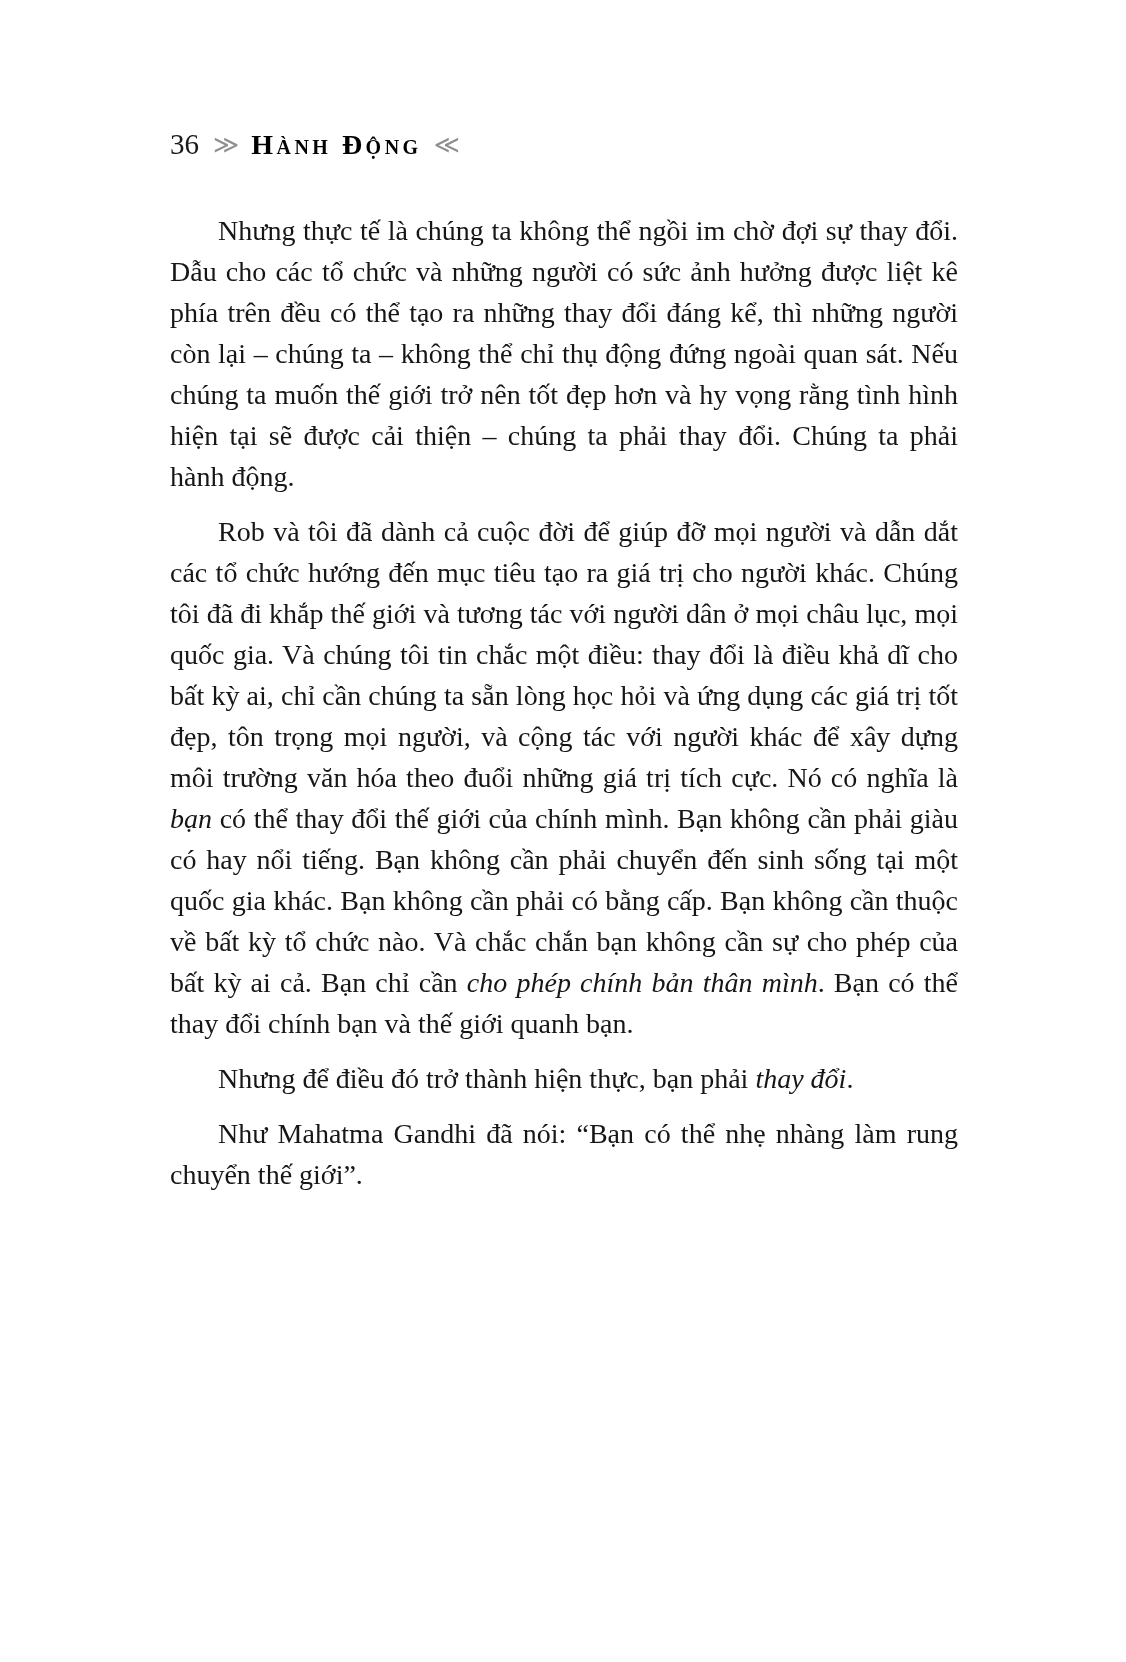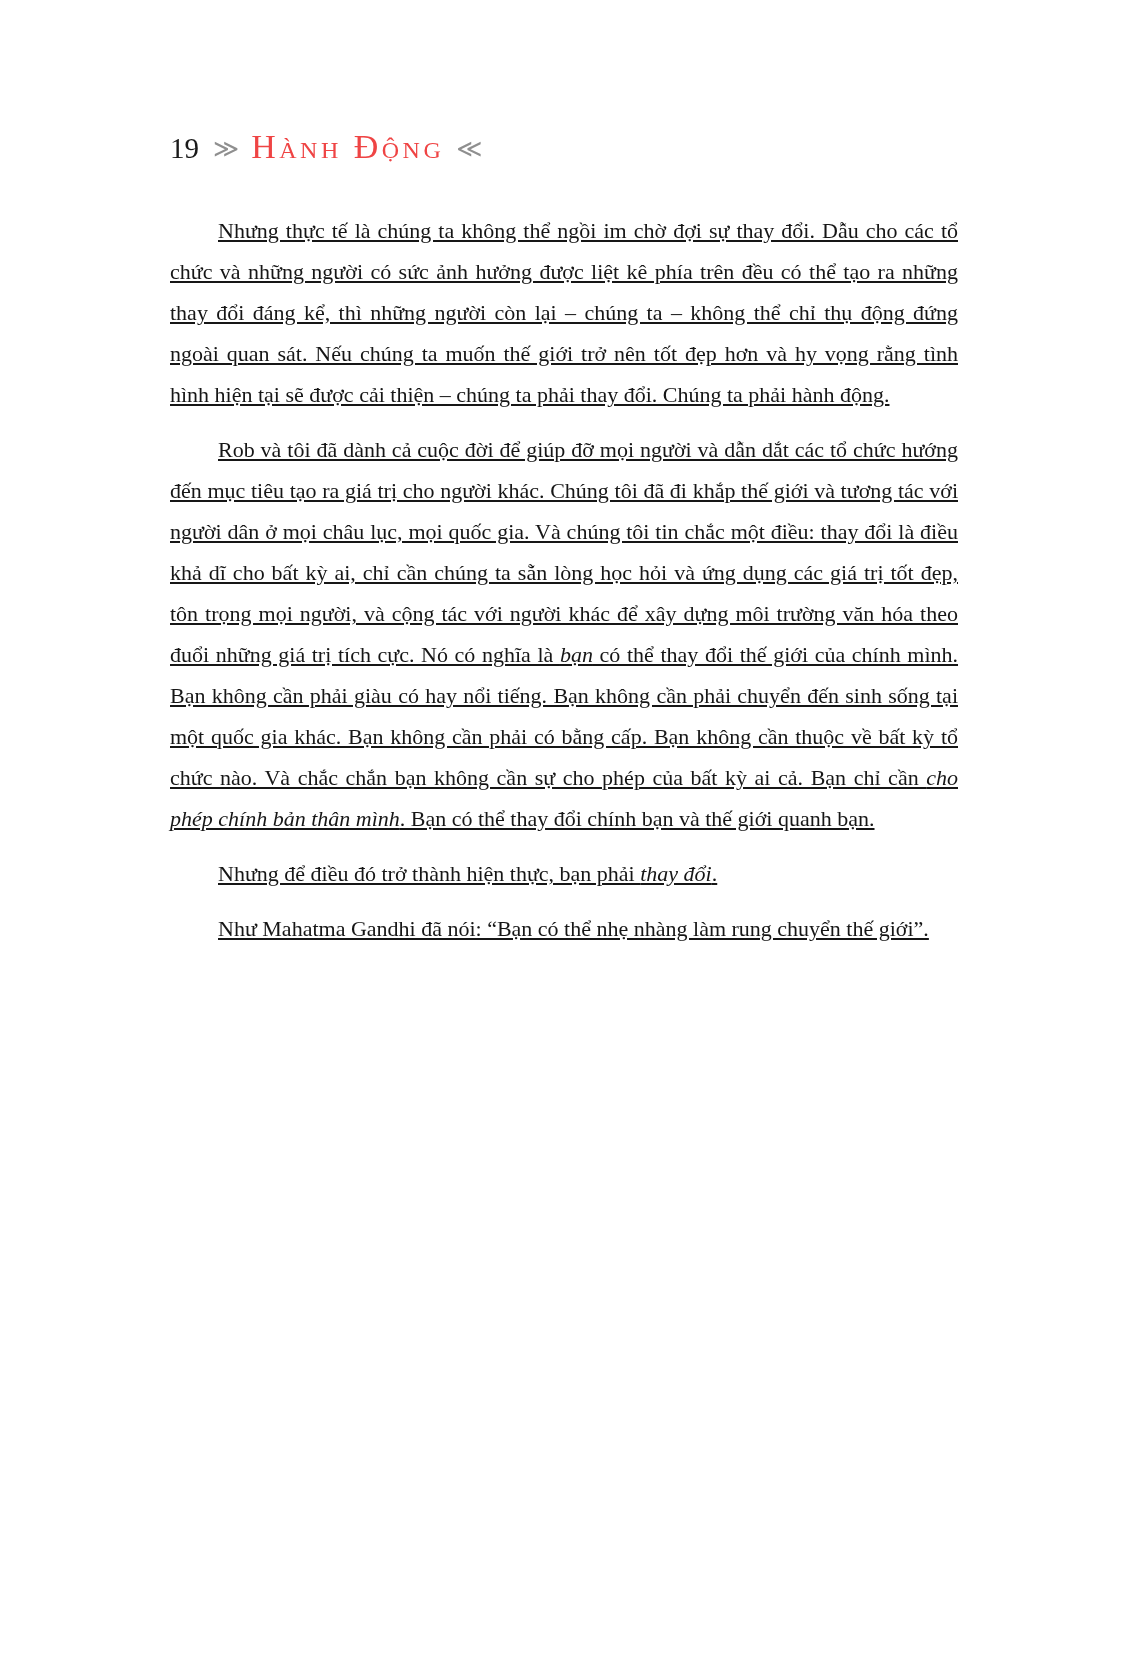"19" span.page-number { text: 19 -> 36 }
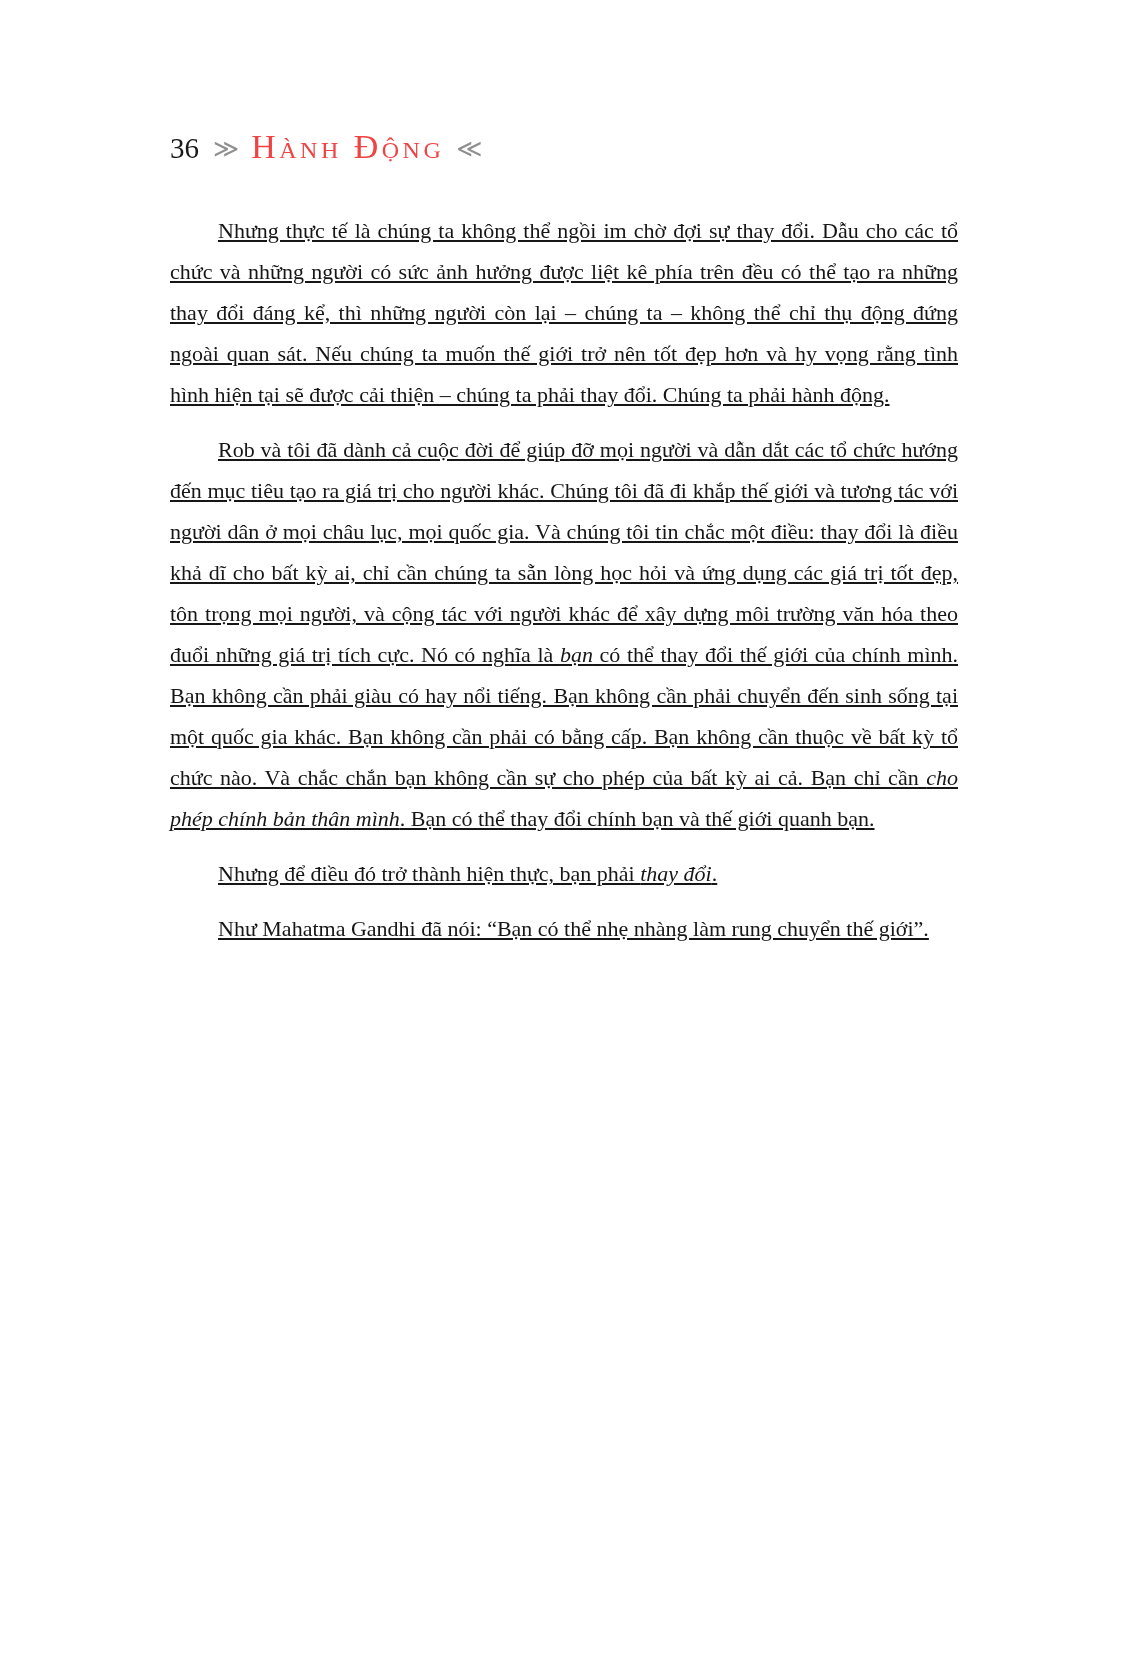"Hành Động" .chapter-title { color: #ef4444 -> #000000; font-size: 34px -> 28px; font-weight: 400 -> 700 }
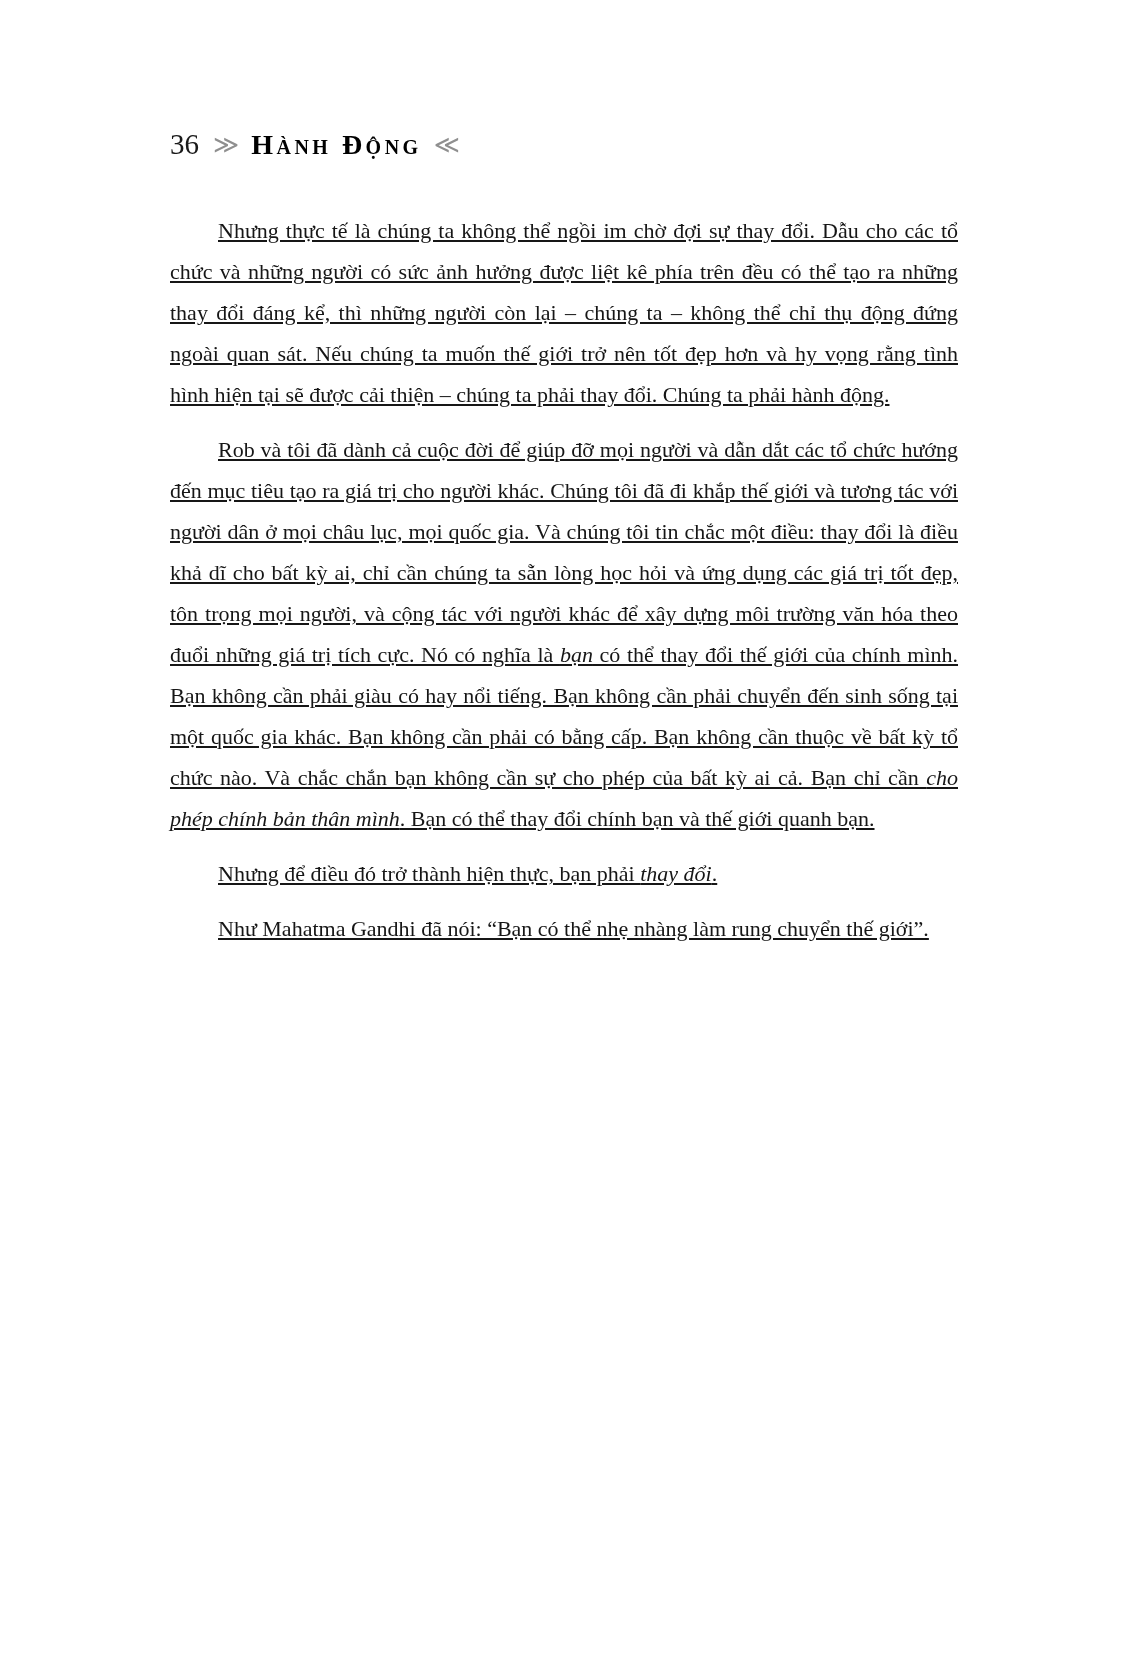"Nhưng thực tế là chúng" .body-text { font-size: 22px -> 28px; text-decoration: underline -> none }
